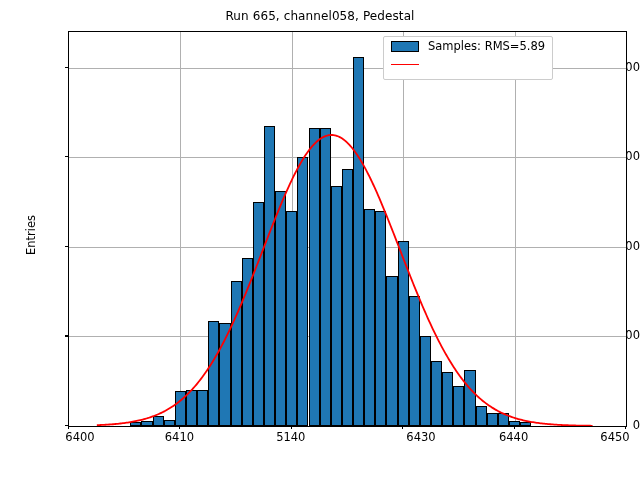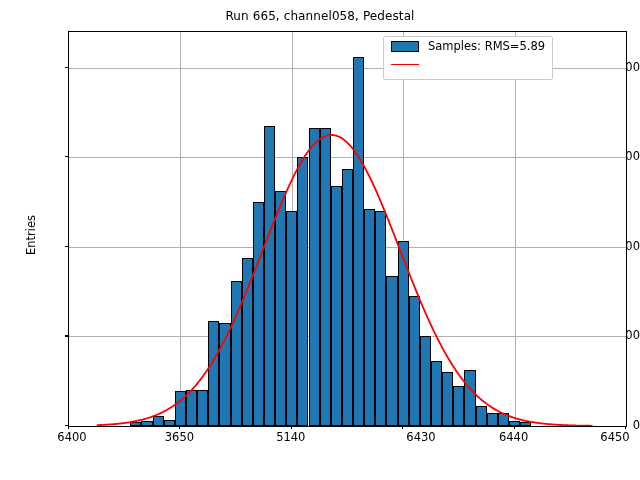"6400" div.tick-label-x { left: 72px -> 80px }
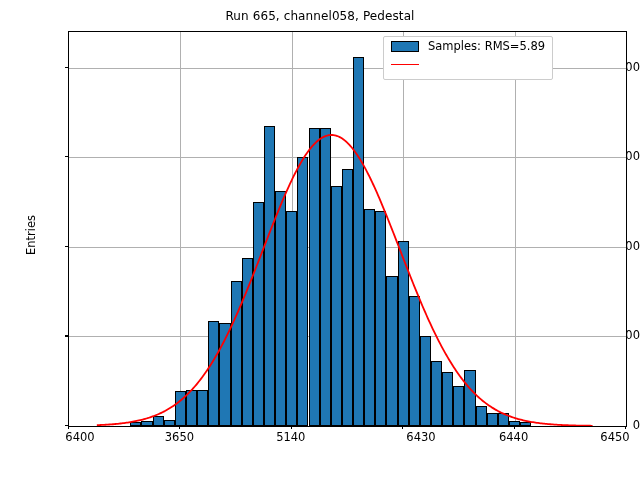"3650" div.tick-label-x { text: 3650 -> 6410 }
